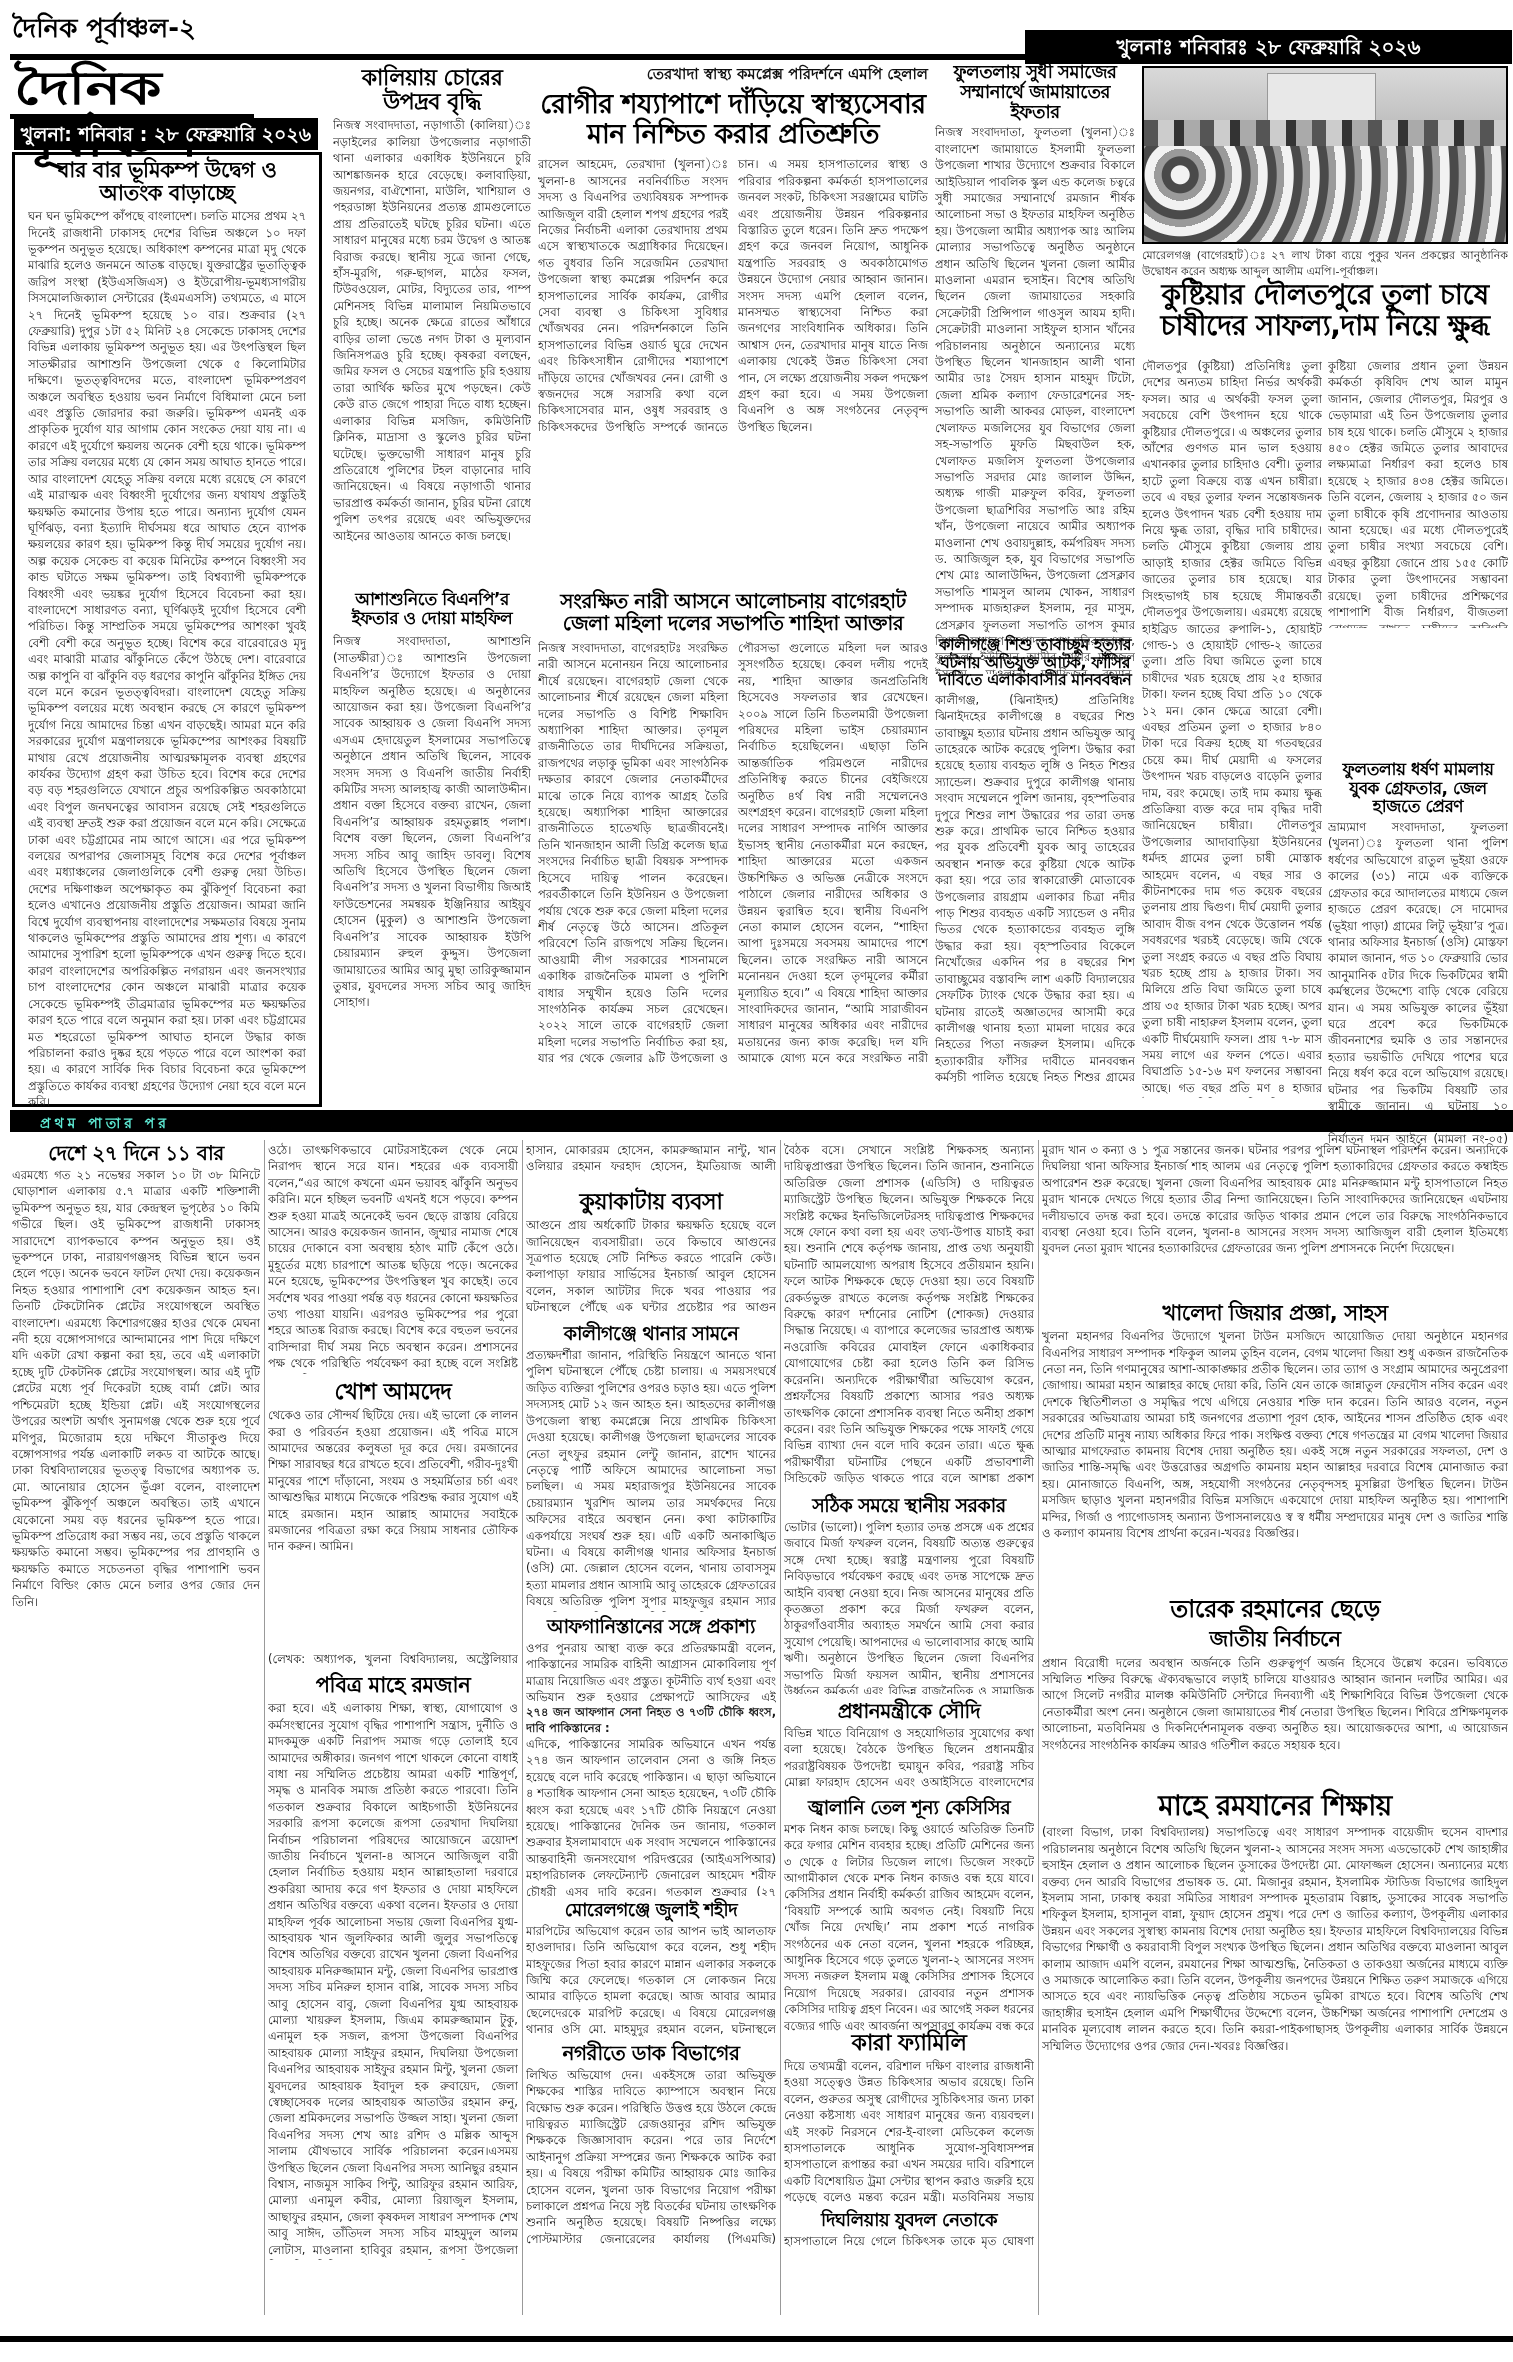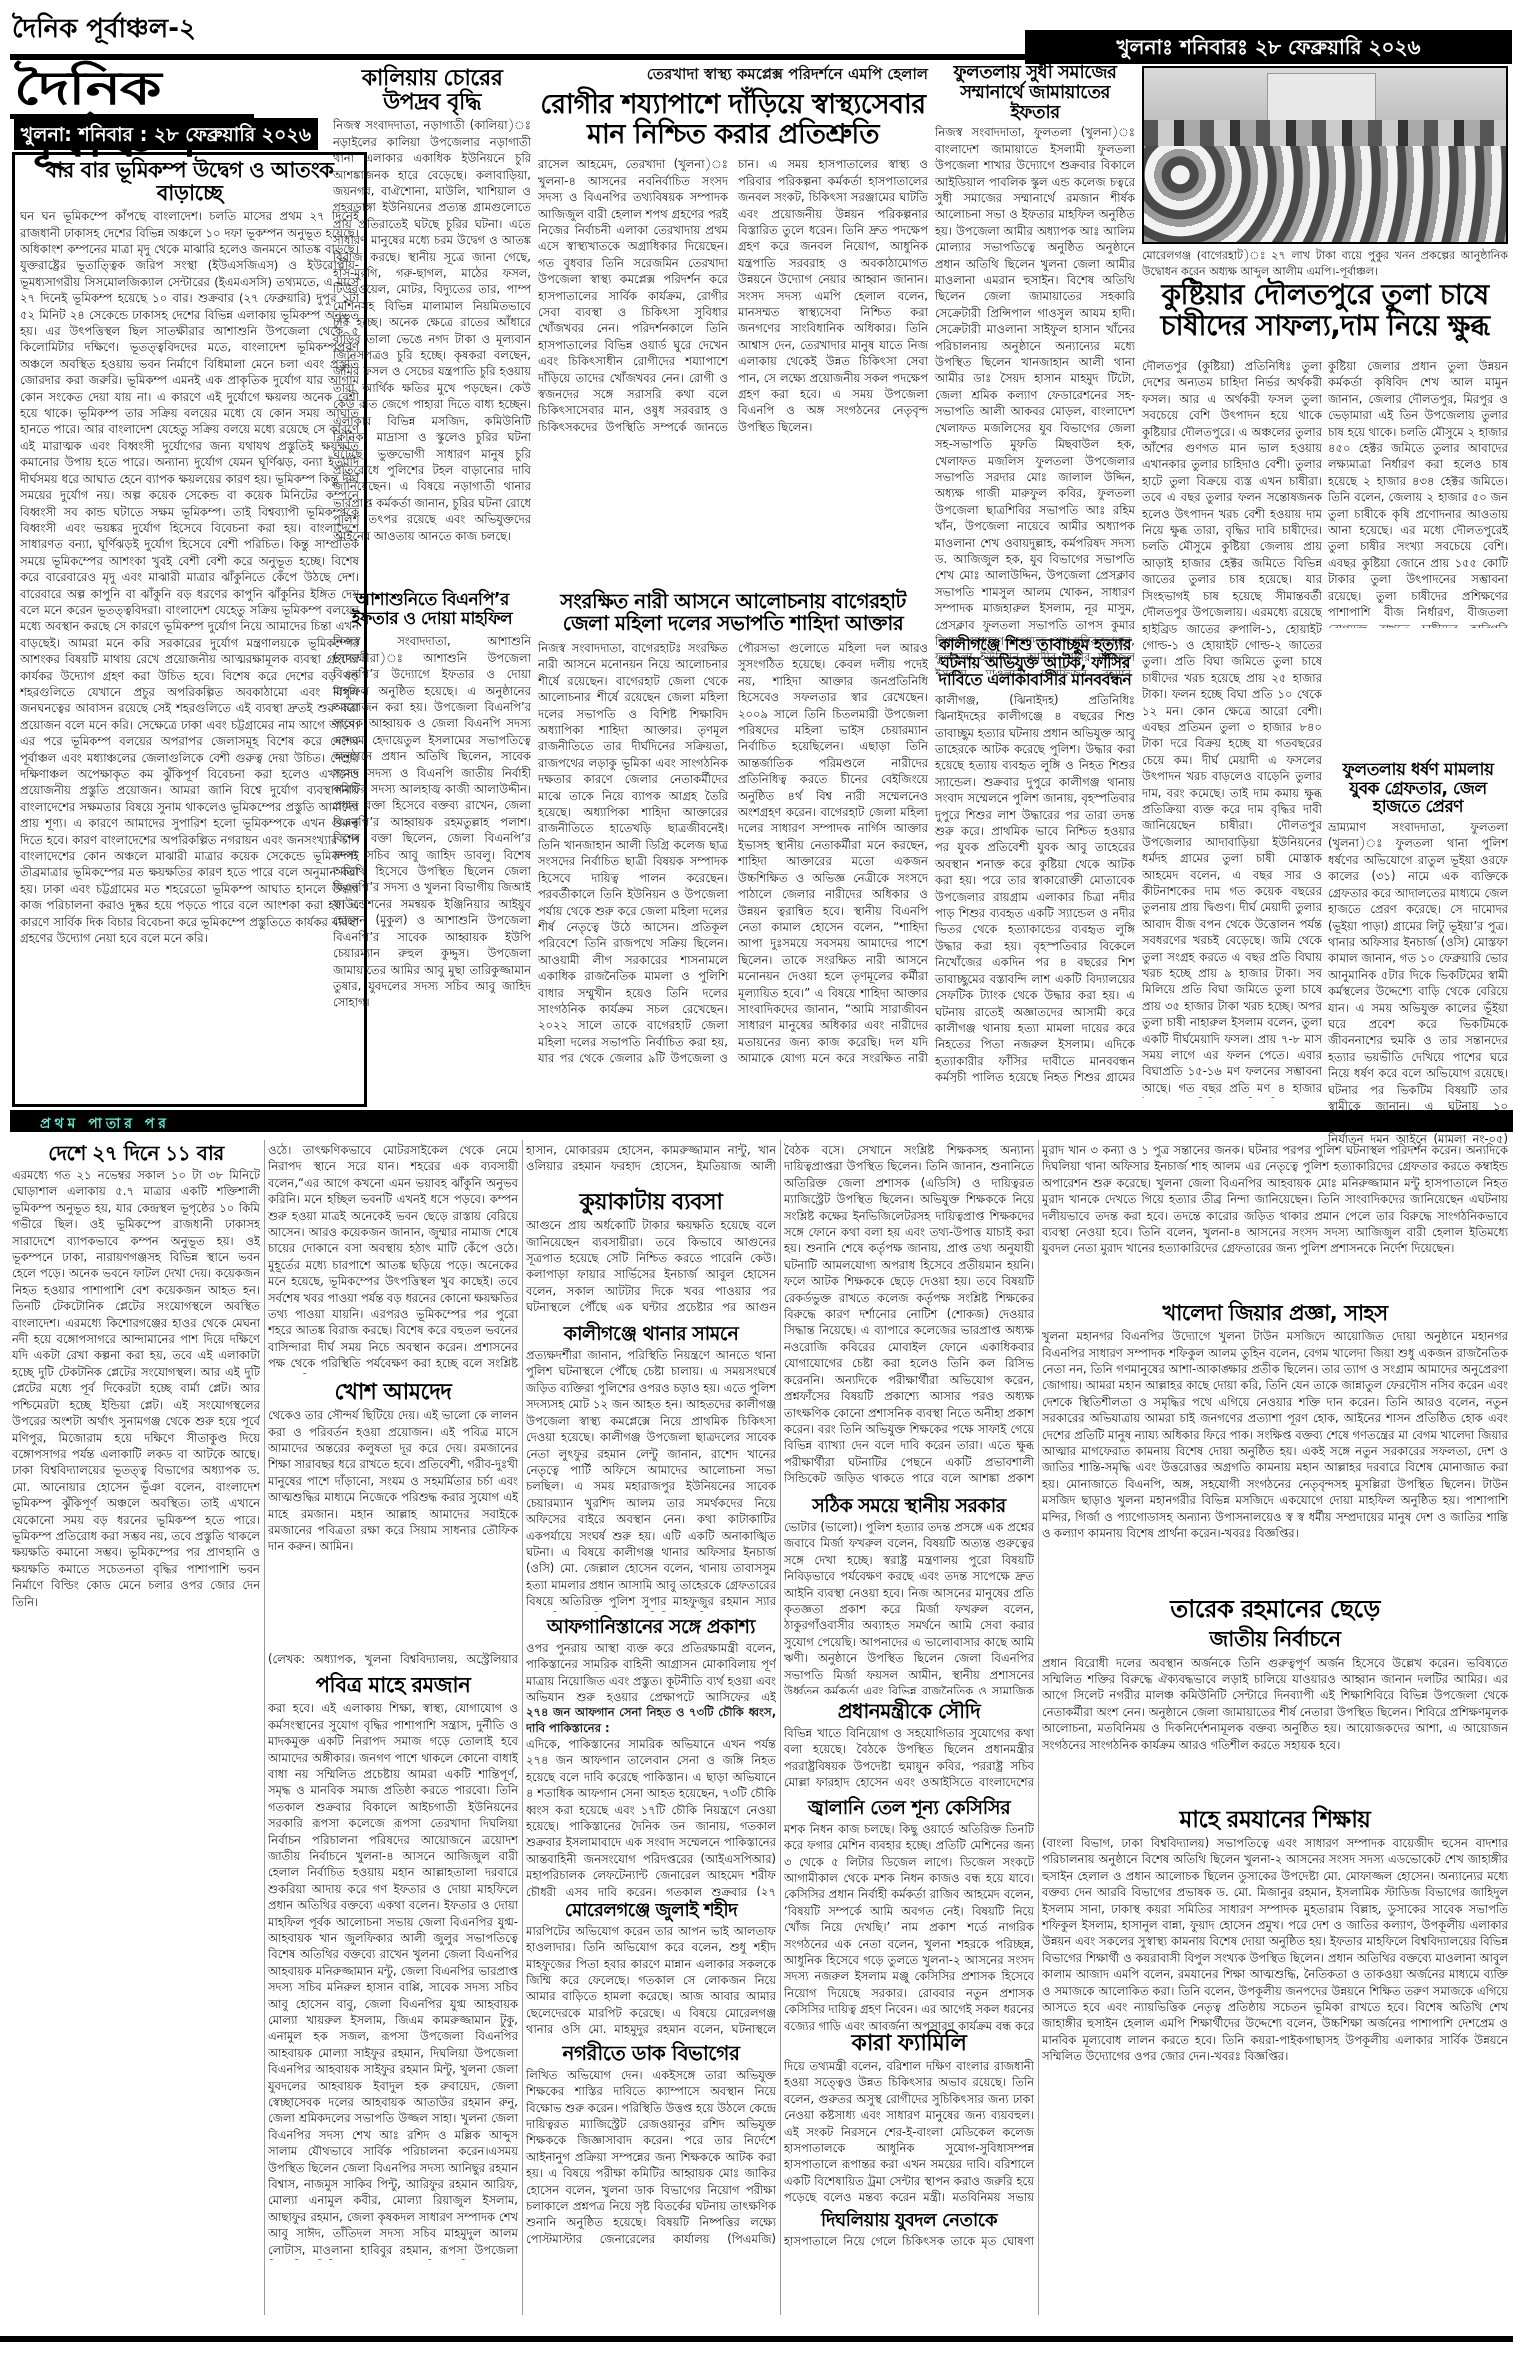"বার বার ভূমিকম্প উদ্বেগ ও" div.abs { padding: 4px 5px -> 4px 13px; width: 355px -> 310px }
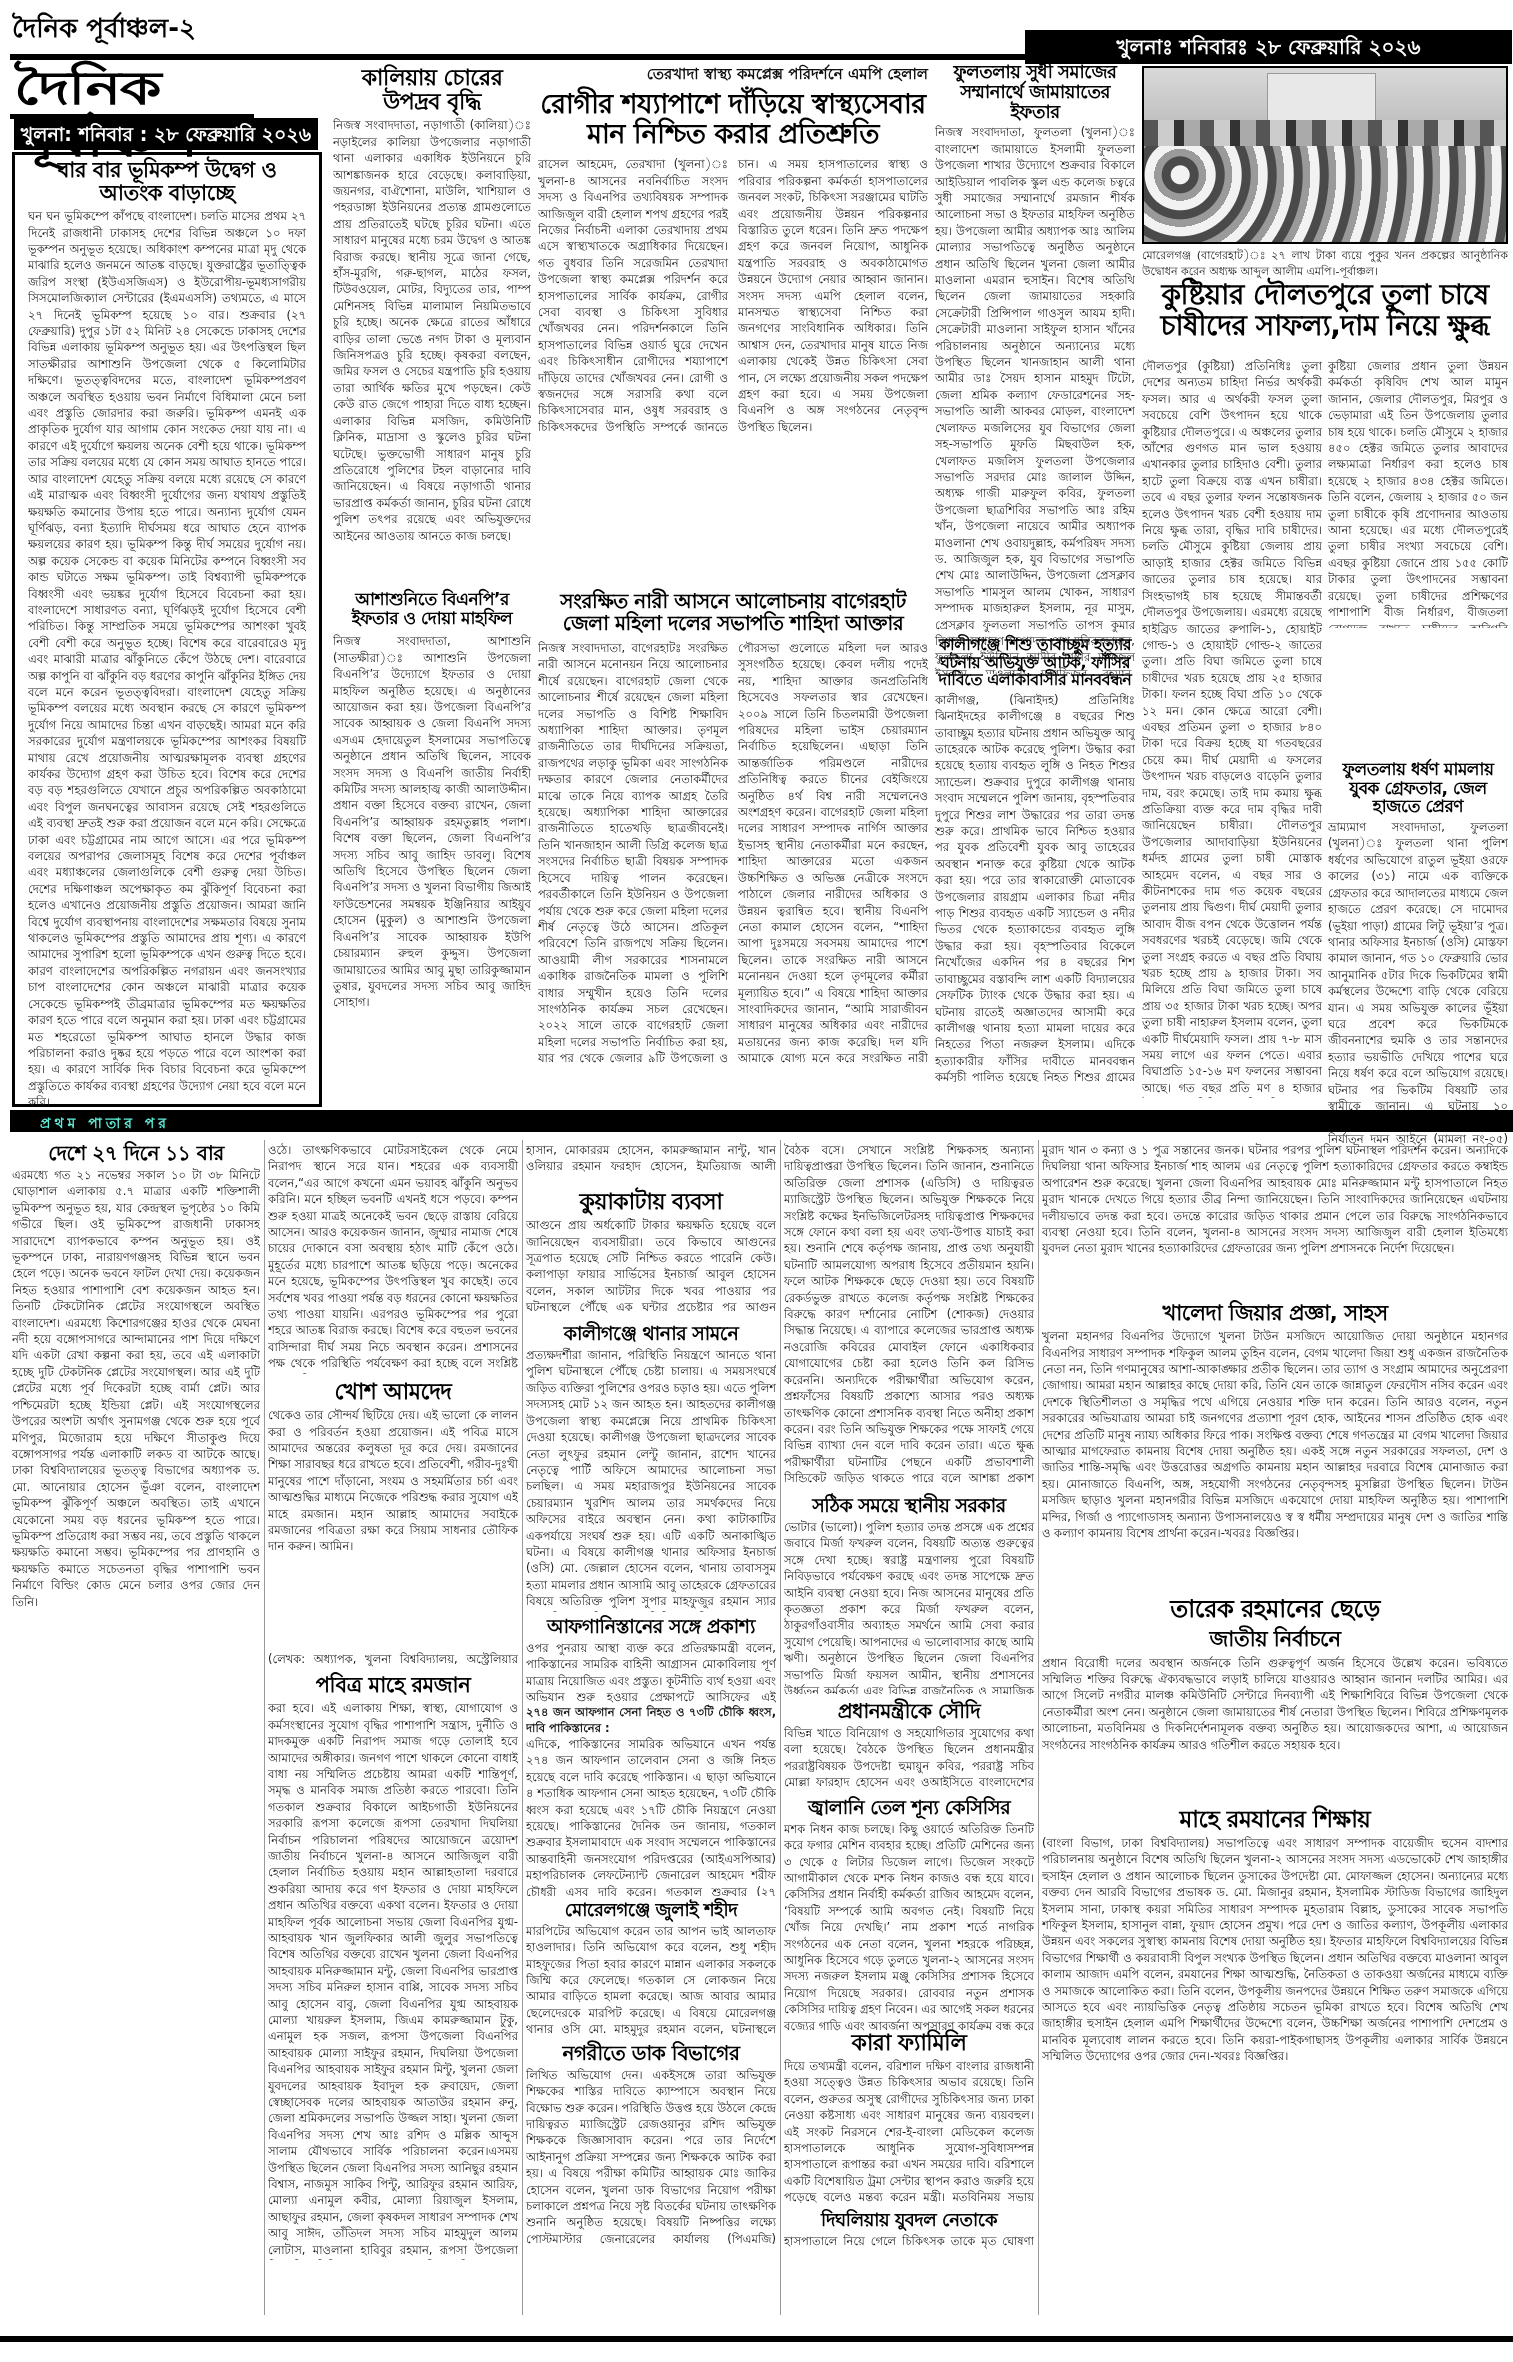"মাহে রমযানের শিক্ষায়" div.hd { font-size: 23px -> 28px; margin-top: 20px -> 4px }
